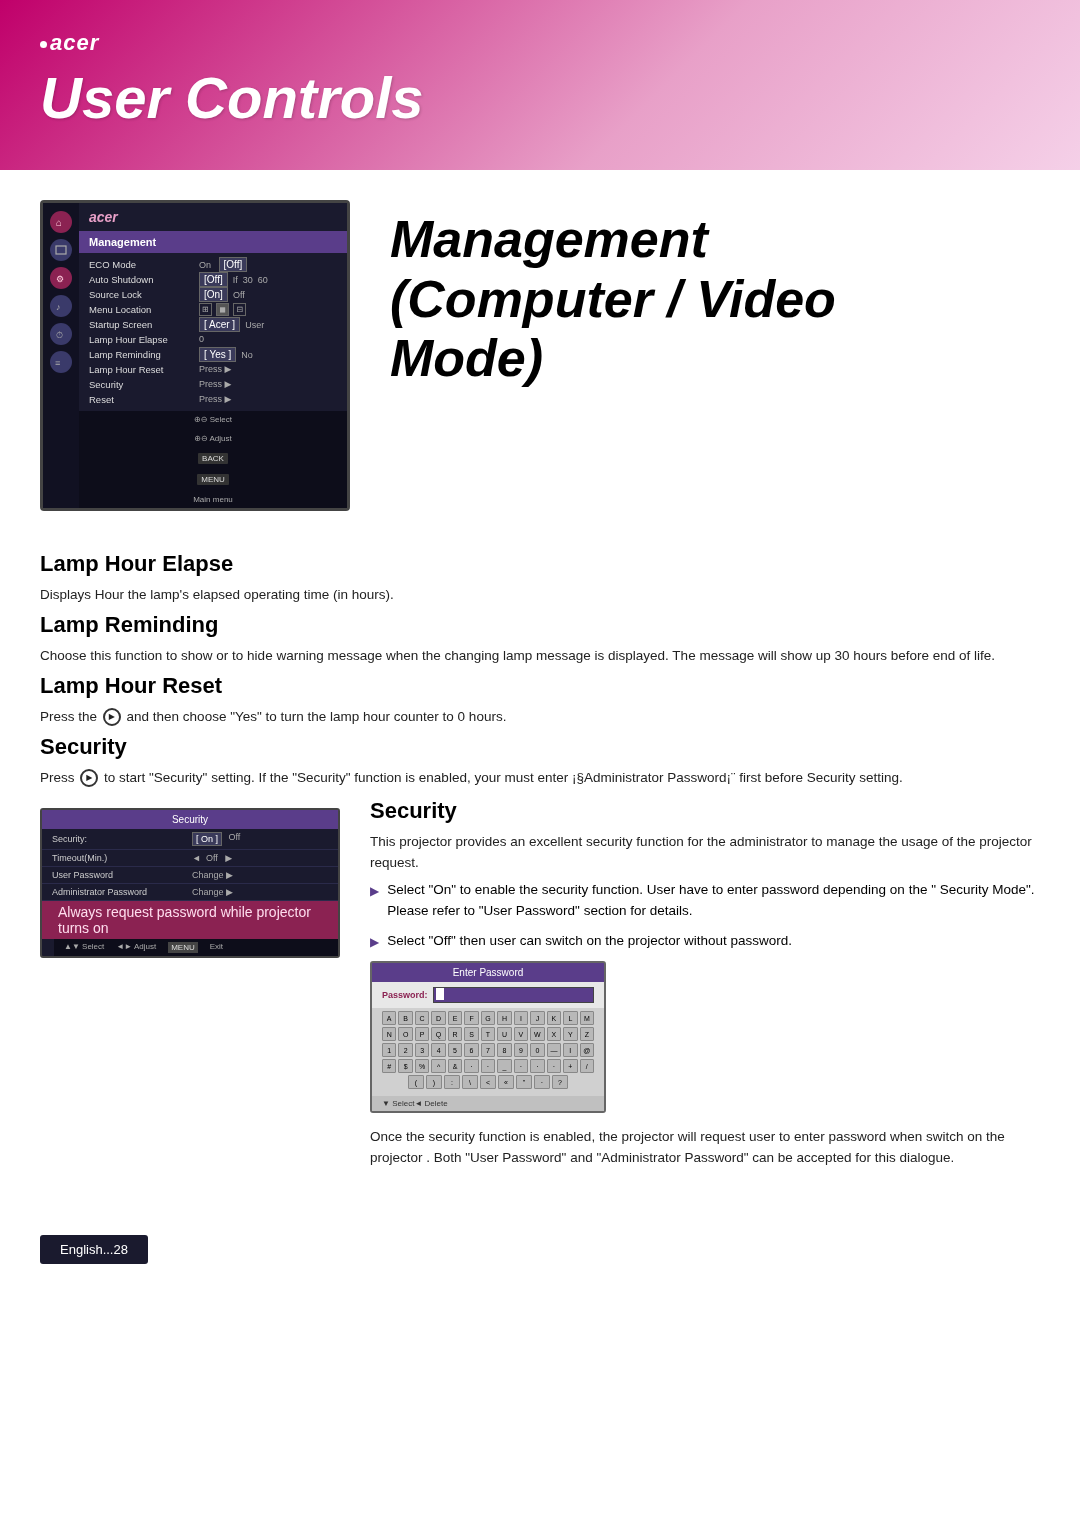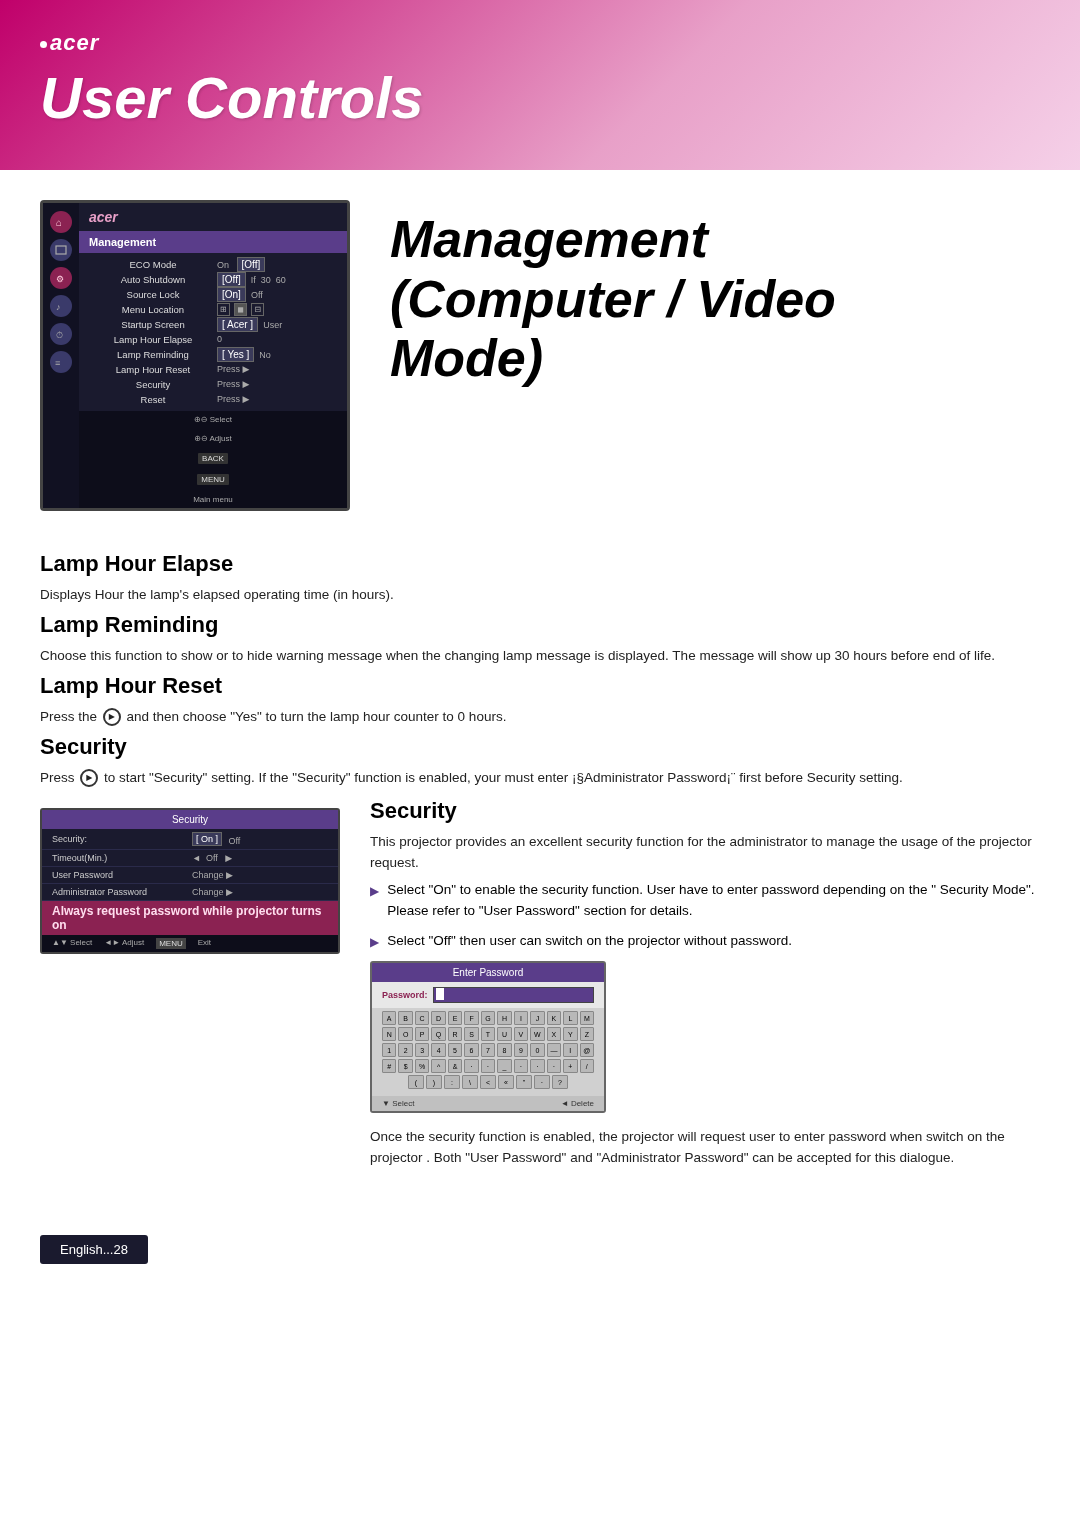"ECO Mode" .screen-row .label { text-align: center -> none; width: 128px -> 110px }
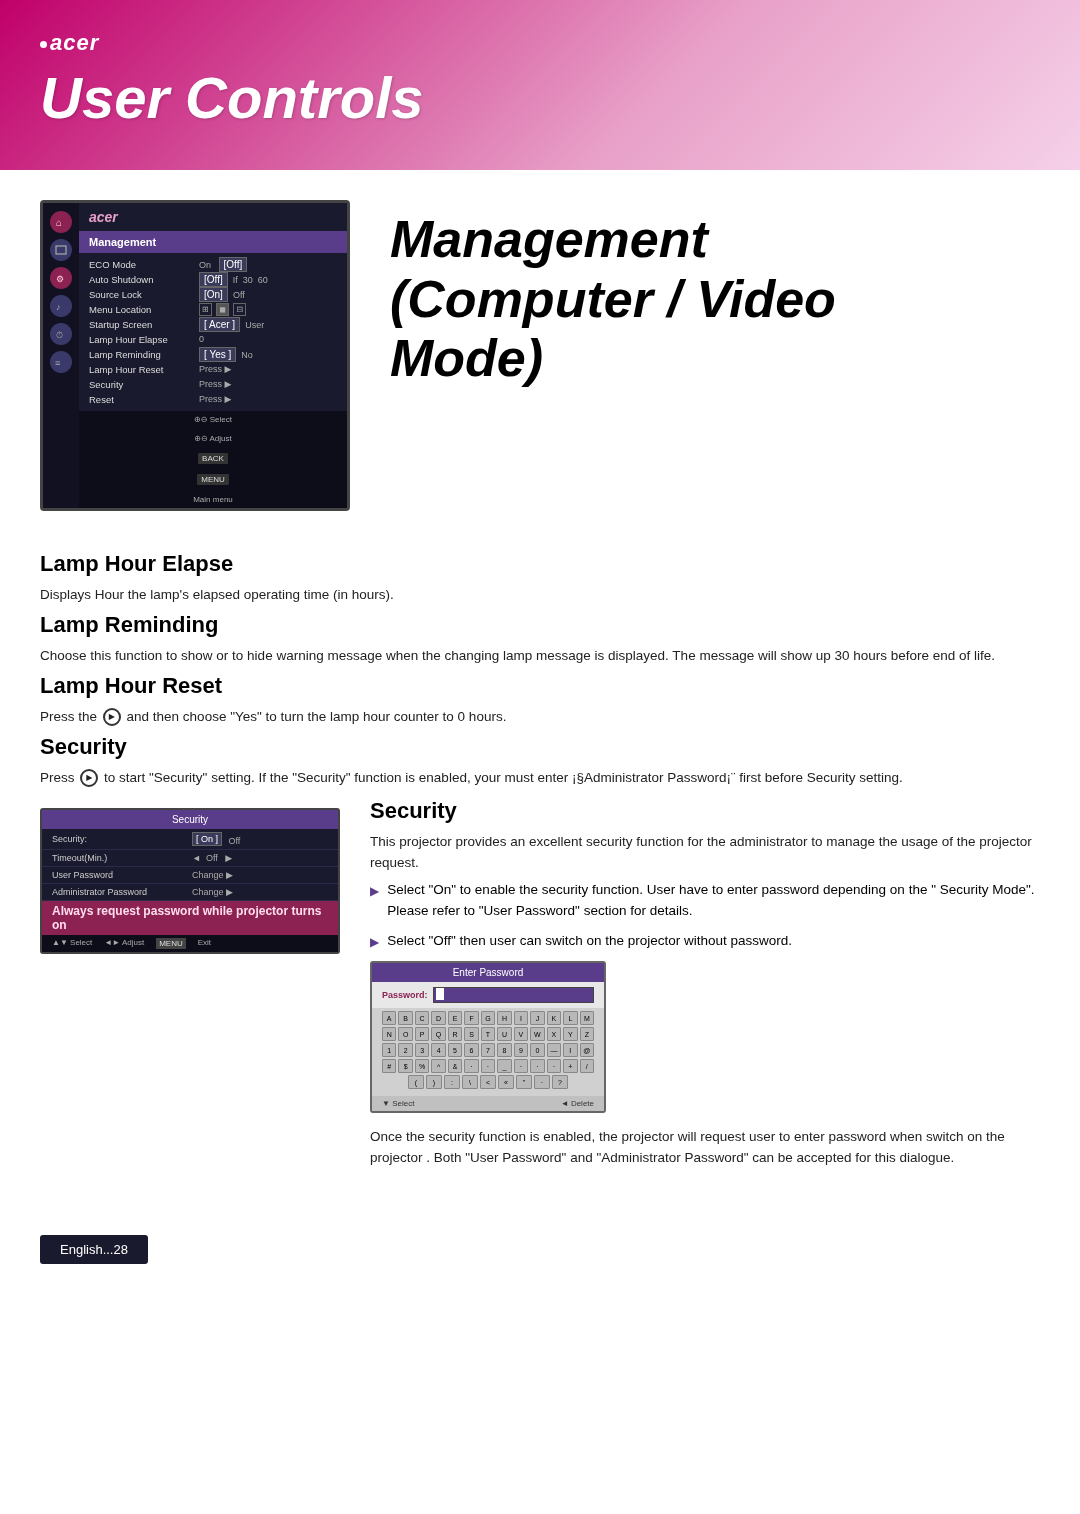"[ On ]" .security-row .s-value { align-items: flex-end -> flex-start }
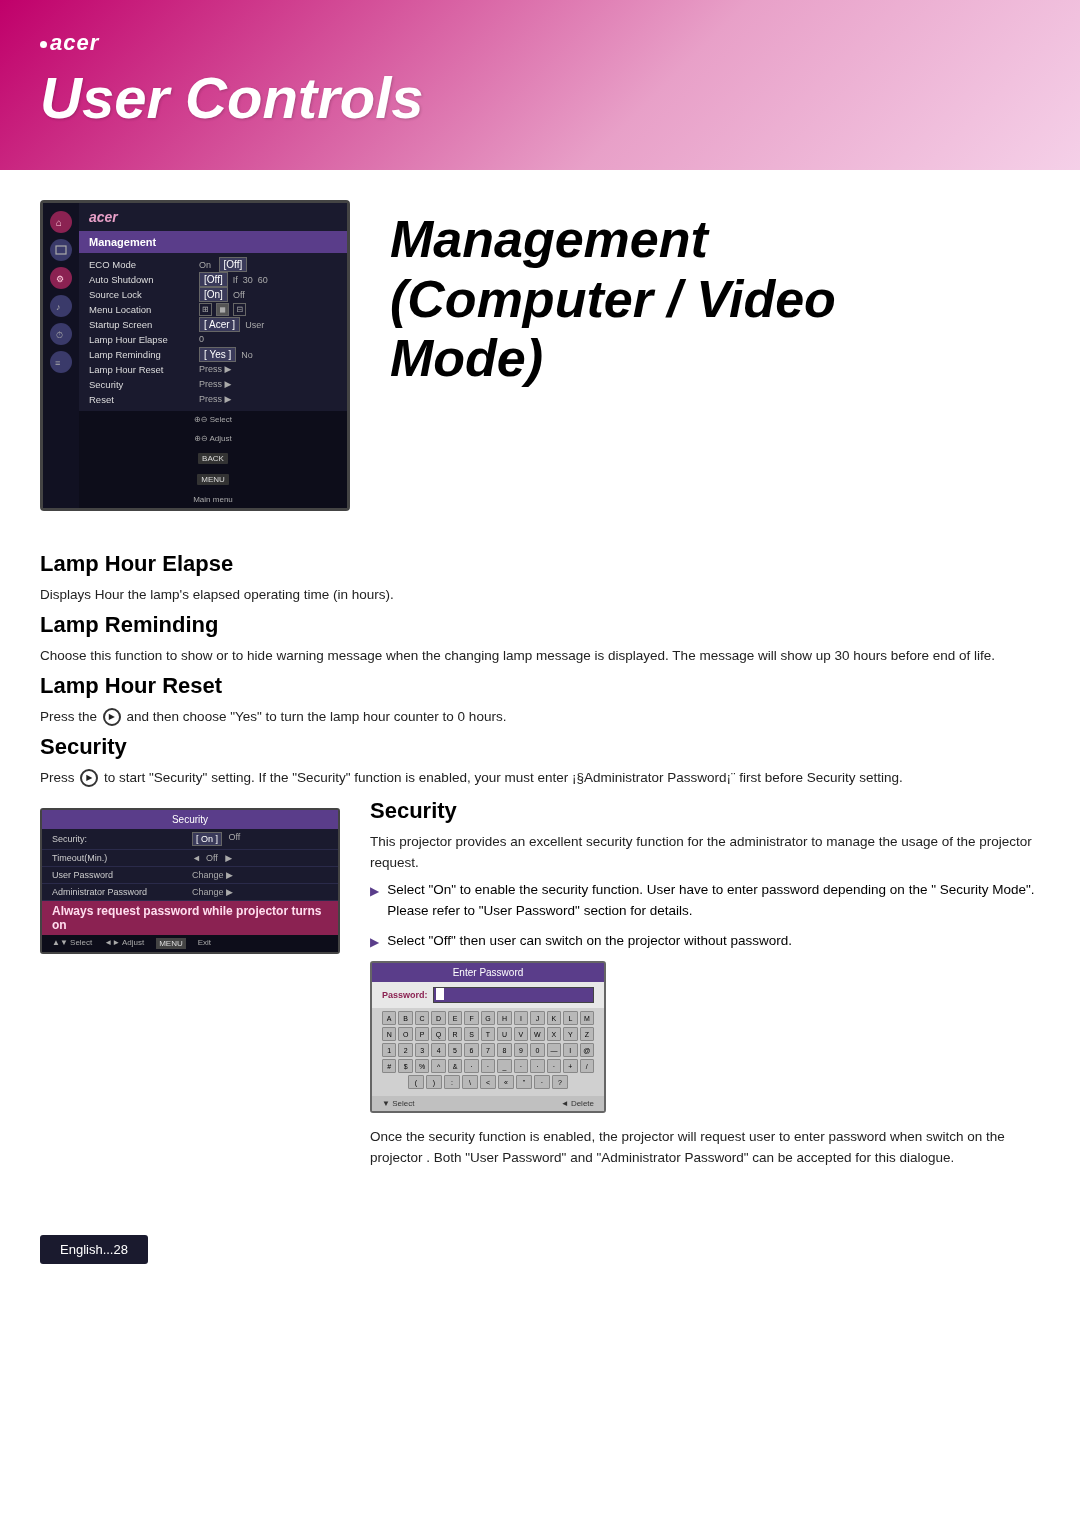"Always request password while projector" .security-notice { font-size: 12px -> 14px; font-weight: bold -> none; padding: 3px 10px -> 3px 16px }
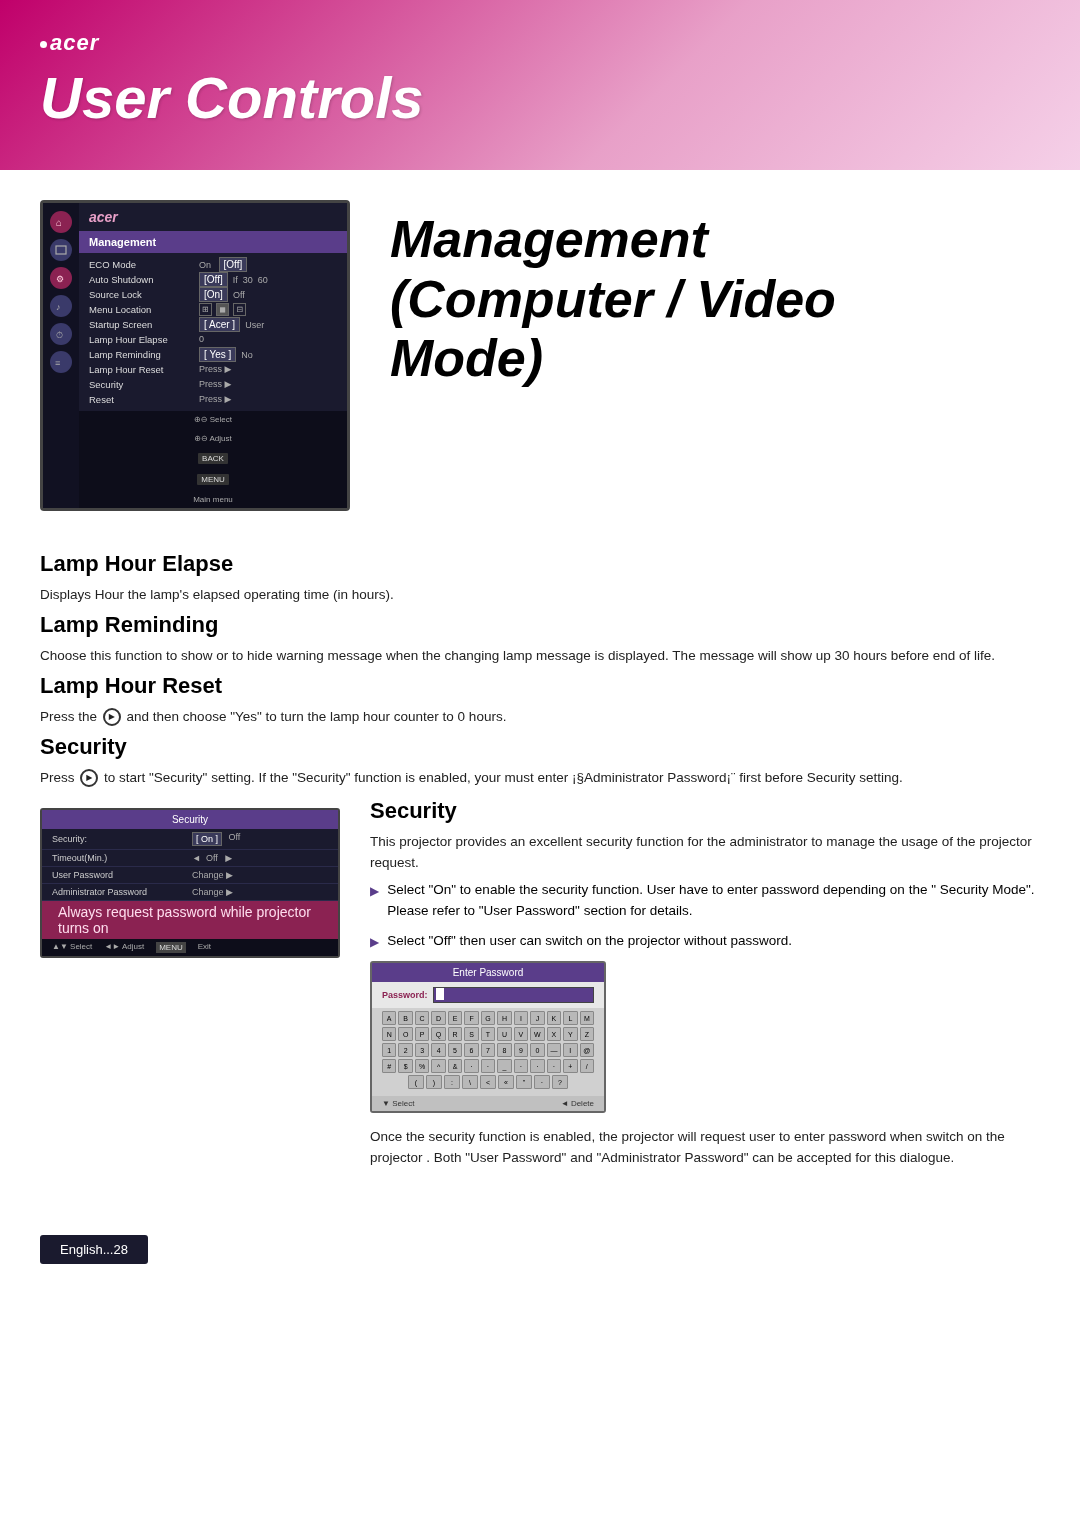"▲▼ Select" .security-footer { margin-left: none -> 12px }
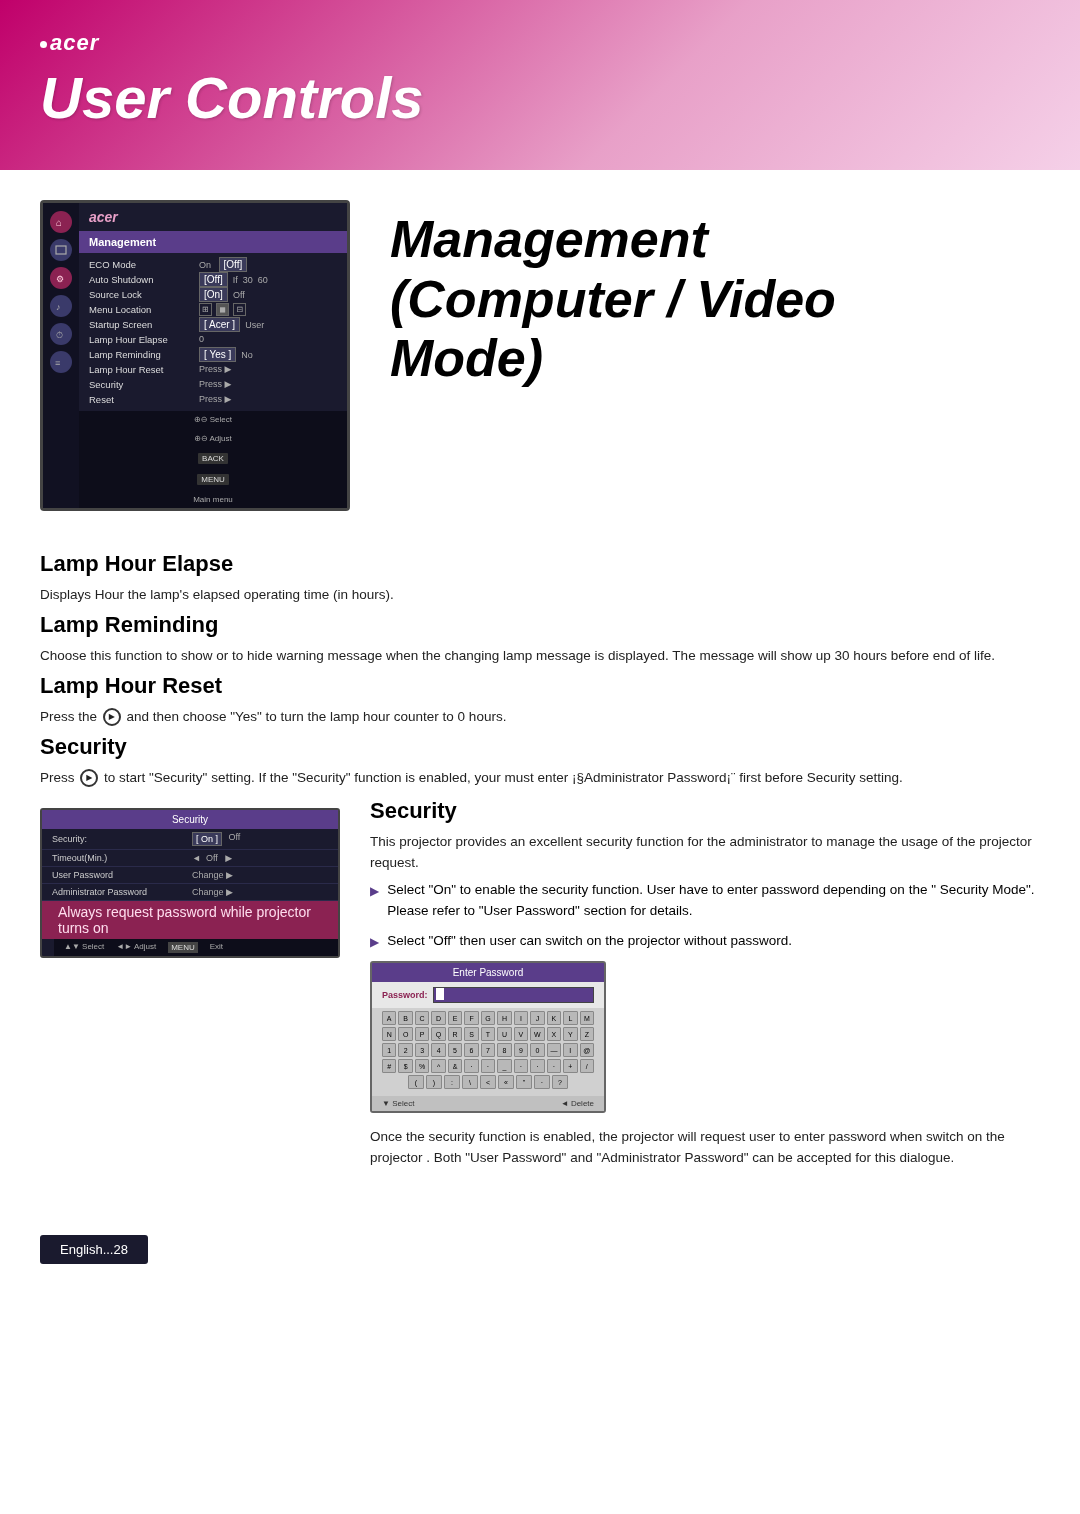"▼ Select" .password-footer { justify-content: space-between -> flex-start }
